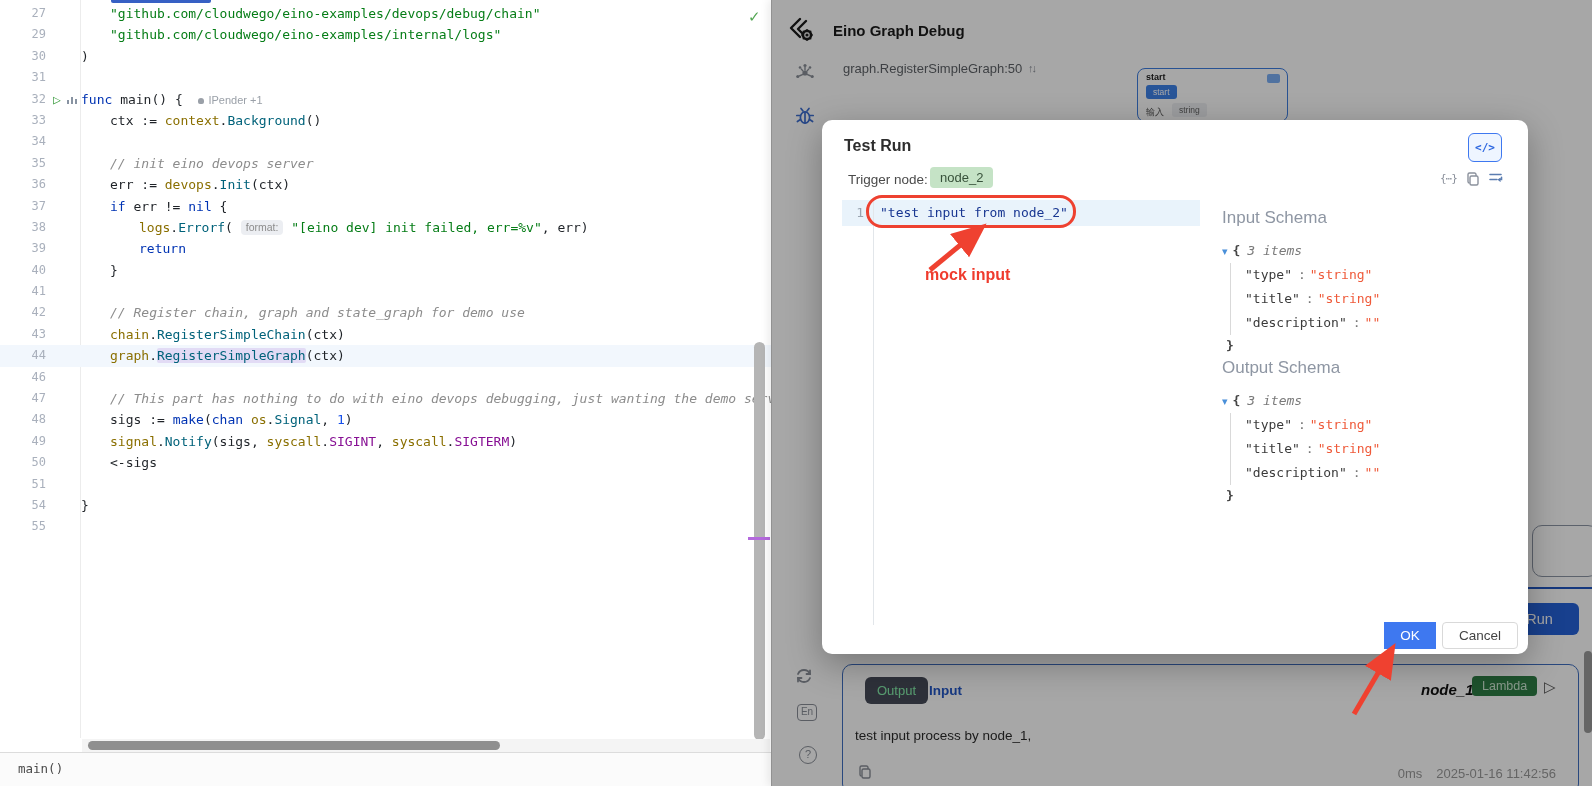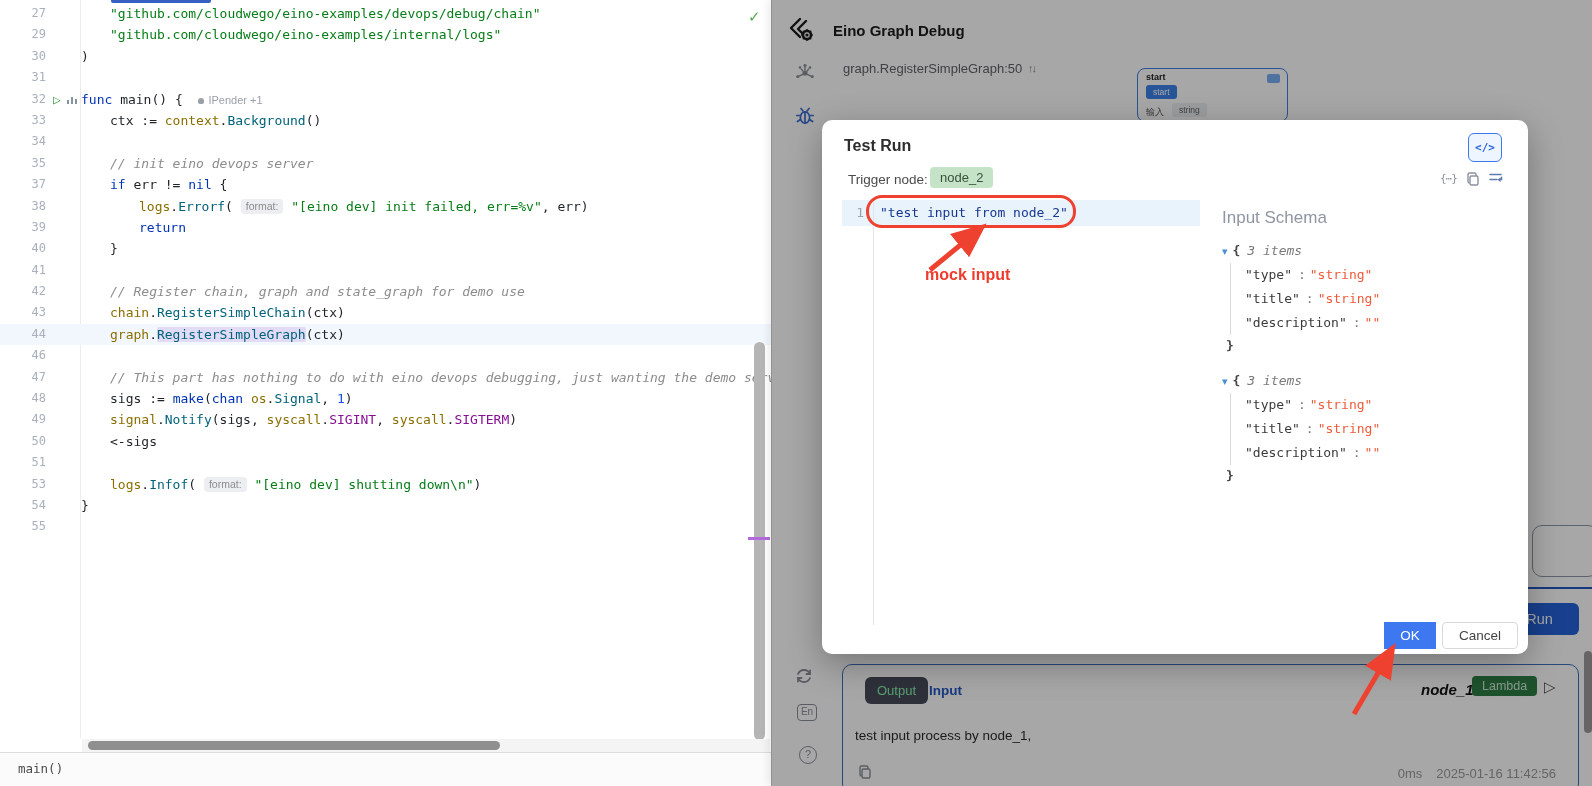"36" div.cl { html: none -> <div><span>36</span><span><span>err := </span><span>devops</span><span>.</span><span>Init</span><span>(ctx)</span></span></div> }
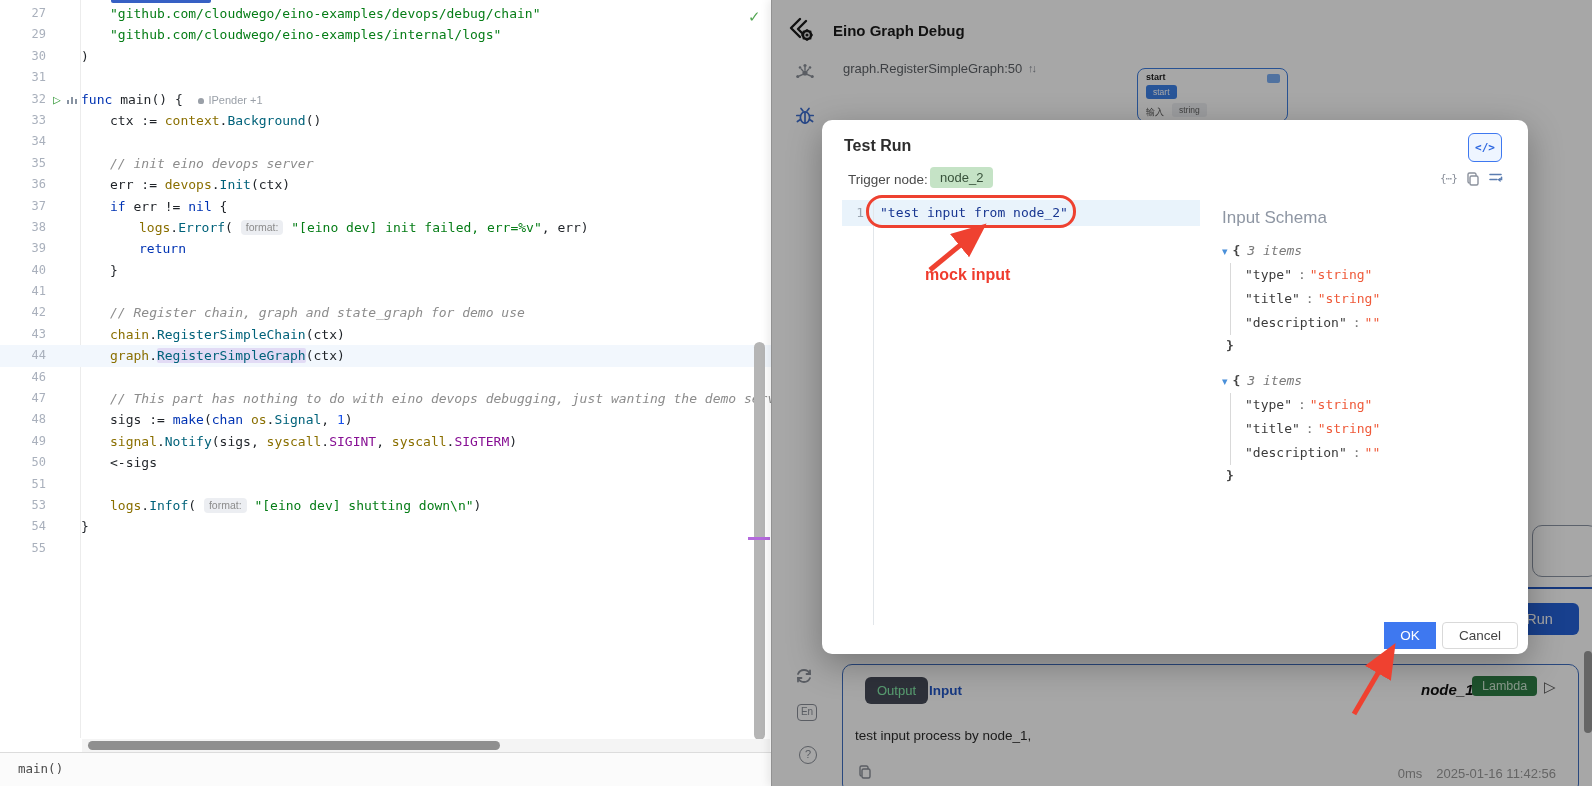"Output Schema" div.schema-title { html: none -> <div>Output Schema</div> }
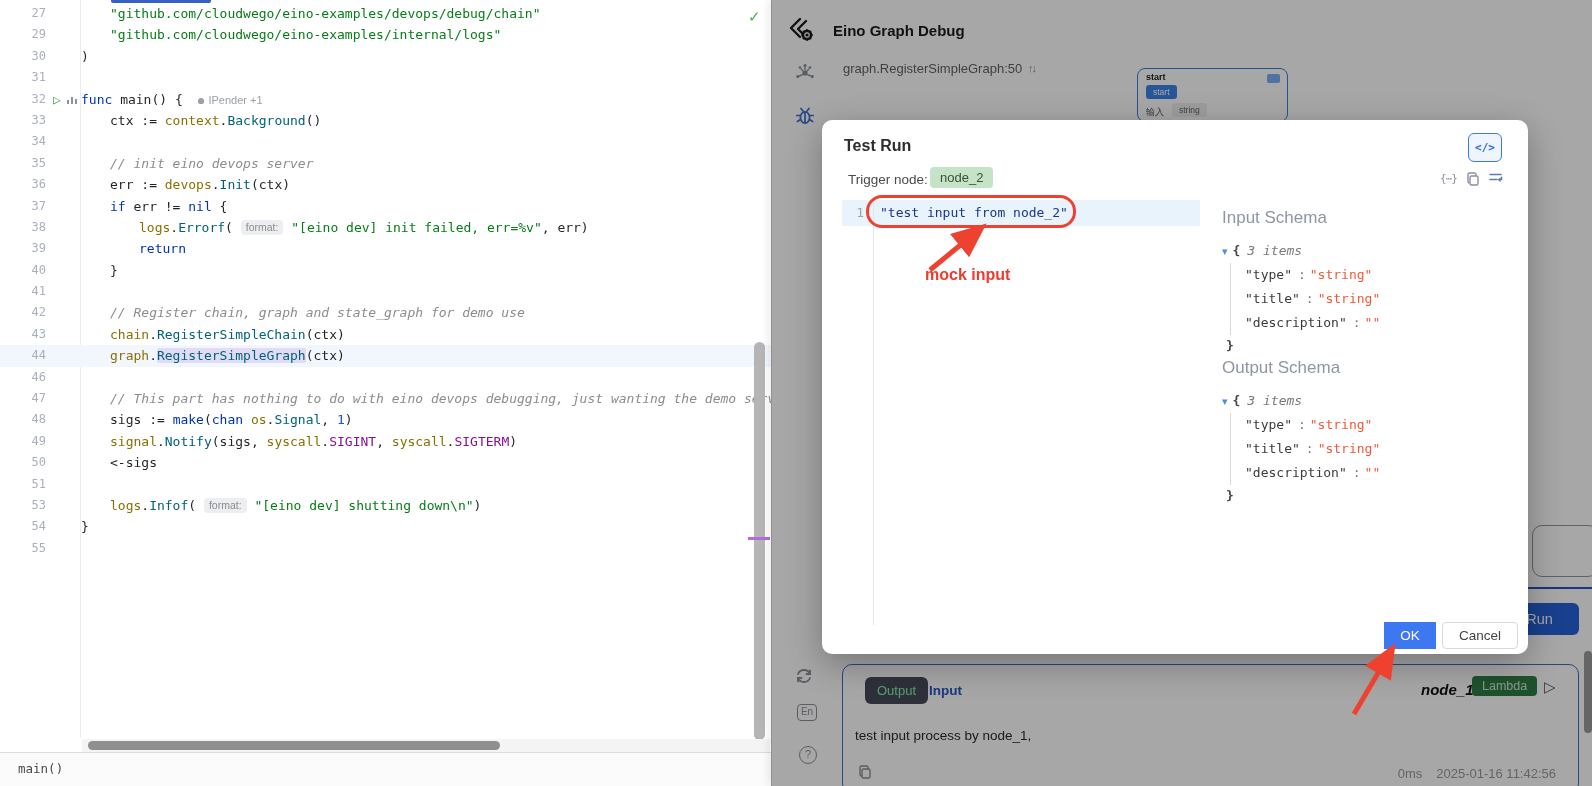"53" div.cl { html: <div><span>53</span><span><span>logs</span><span>.</span><span>Infof</span><span>( </span><span>format:</span><span> </span><span>"[eino dev] shutting down\n"</span><span>)</span></span></div> -> none }
